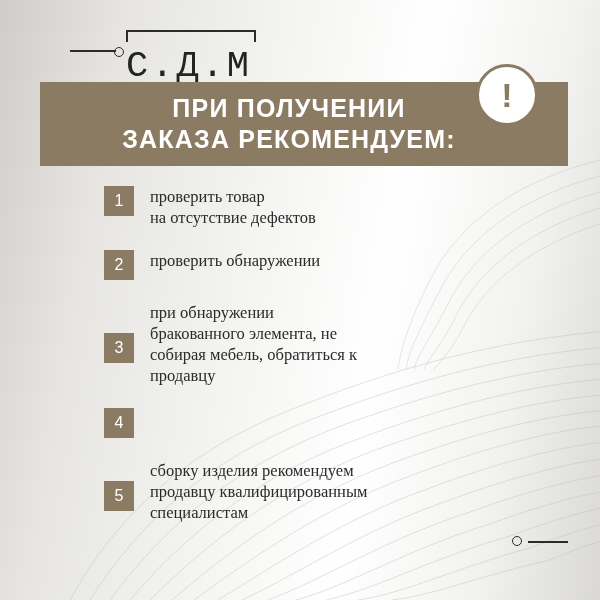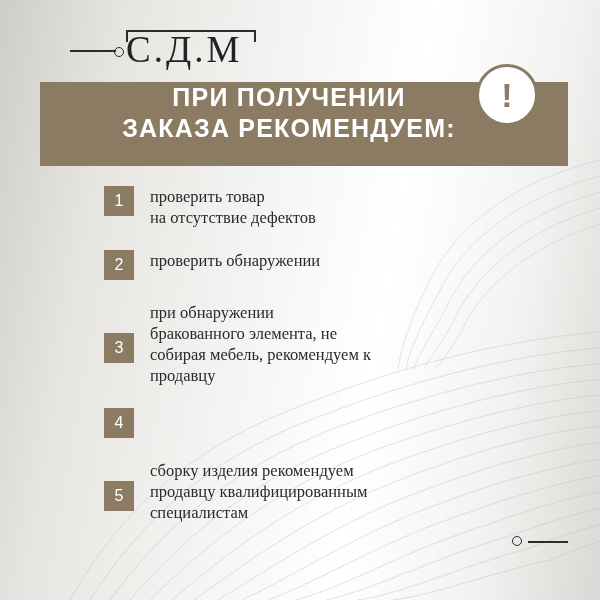"С.Д.М" .logo-text { font-family: Liberation Serif, serif -> Liberation Mono, monospace; top: 0px -> 16px }
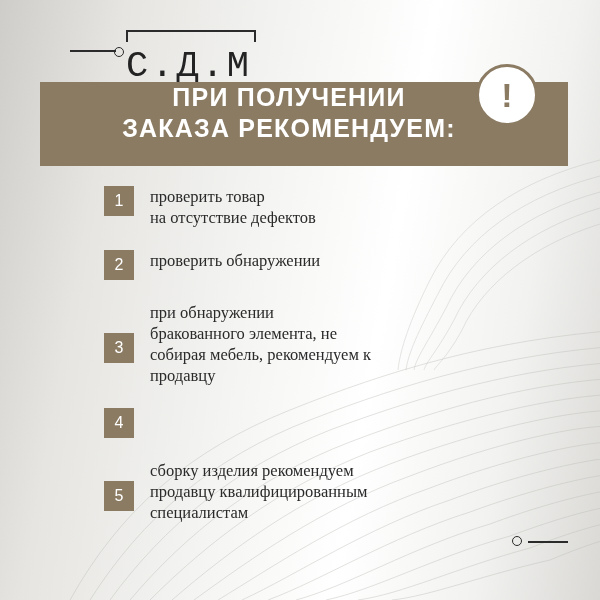"ПРИ ПОЛУЧЕНИИ" .banner { align-items: none -> center }
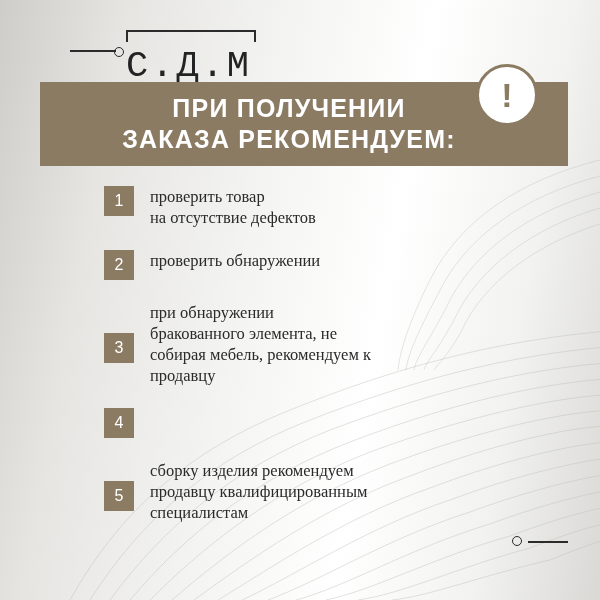"при обнаружении" div.item-text { text: рекомендуем -> обратиться }
